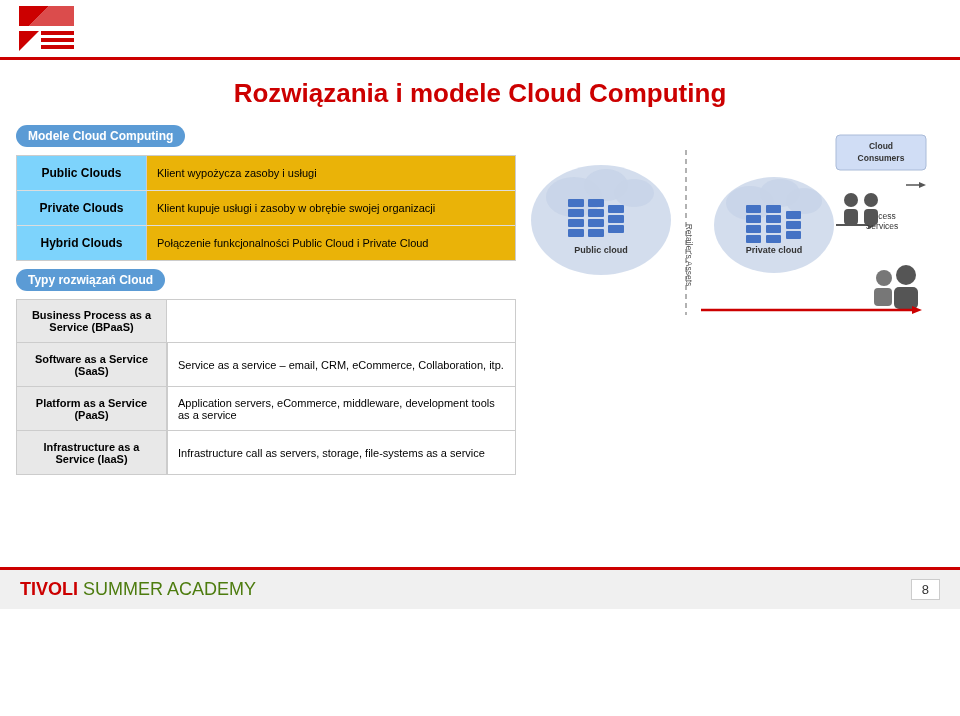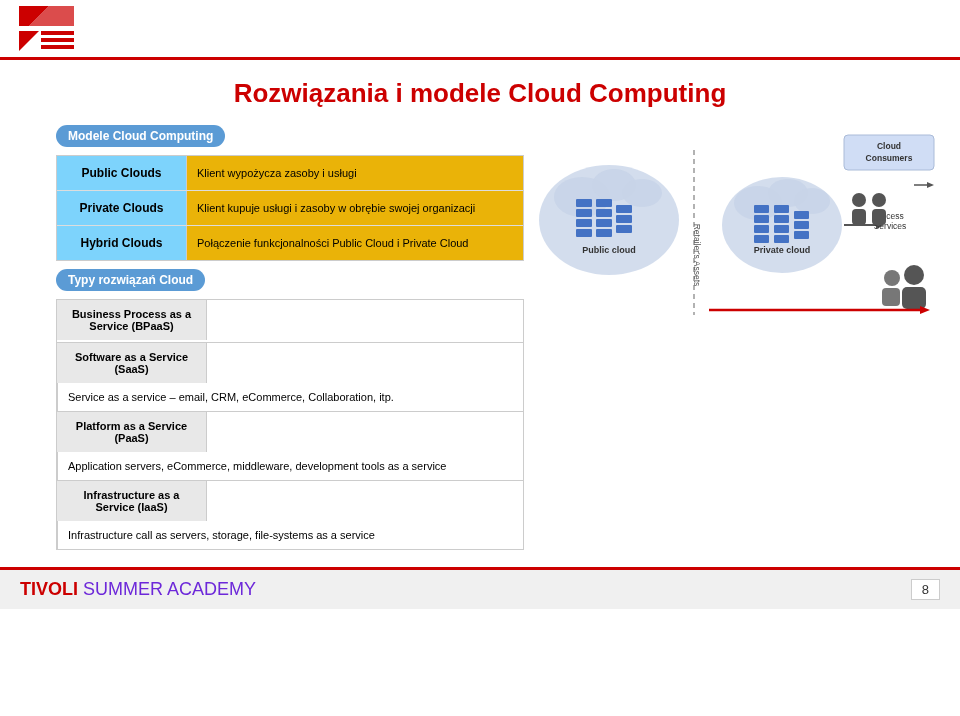"Modele Cloud Computing" .body-content { margin-left: 40px -> none }
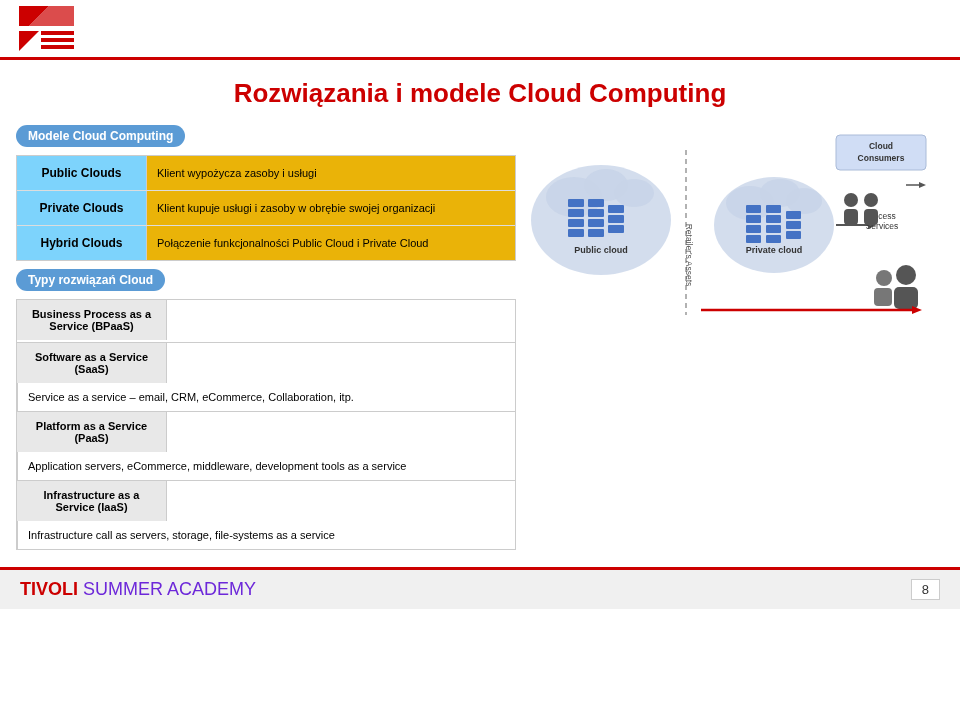"Business Process as a Service" .type-row { flex-direction: column -> row }
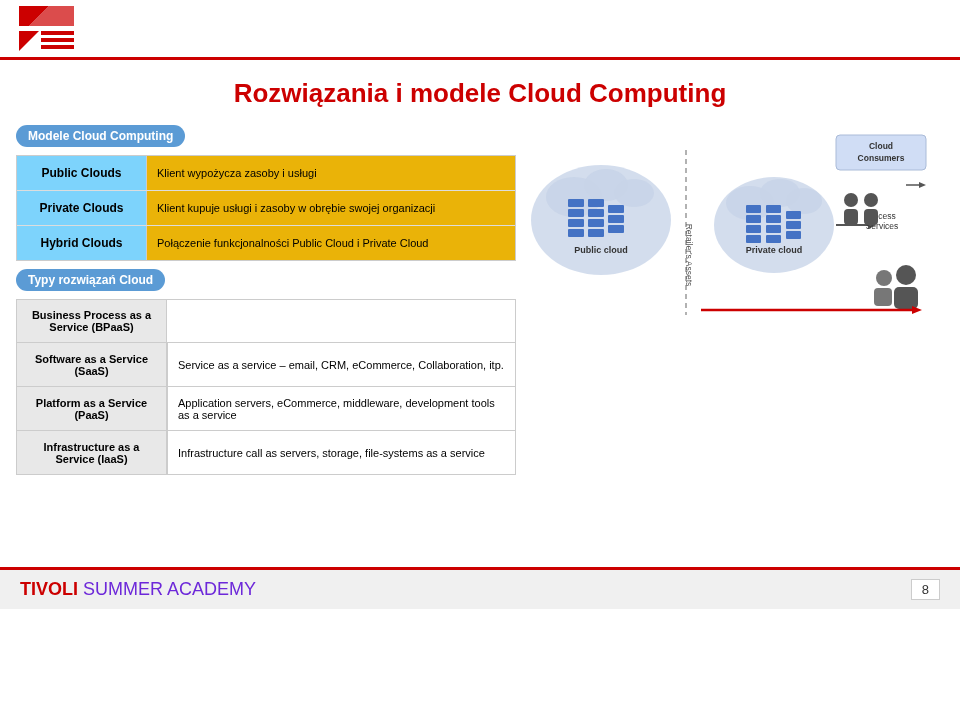"SUMMER ACADEMY" .bottom-logo .summer { color: #6d28d9 -> #4d7c0f }
